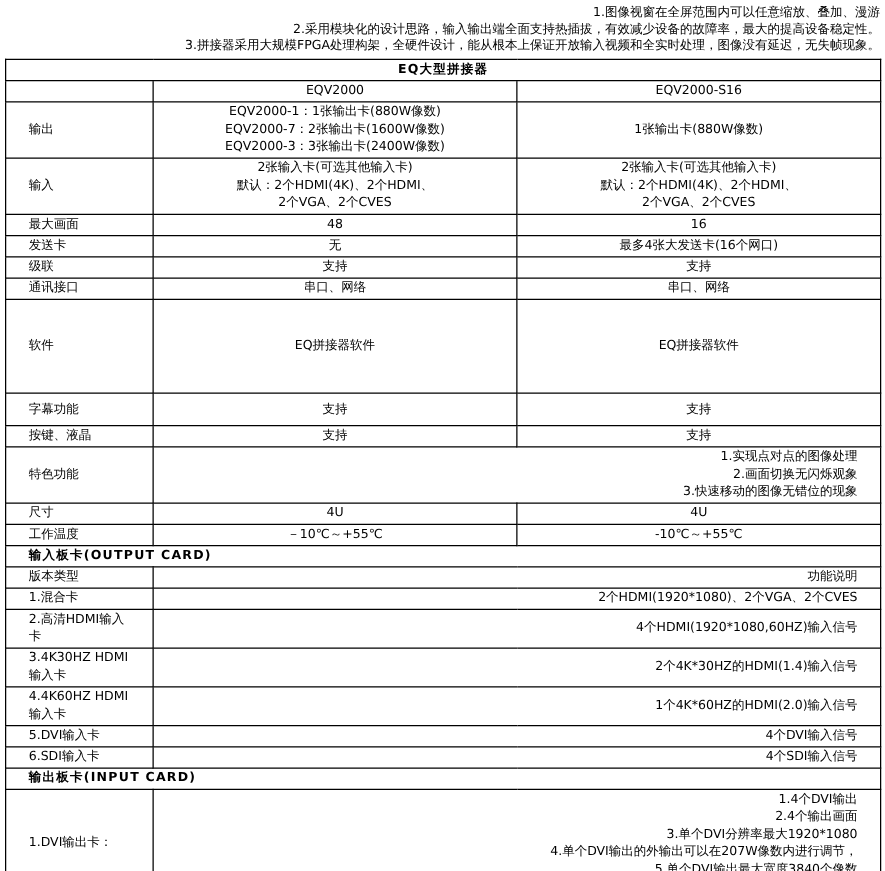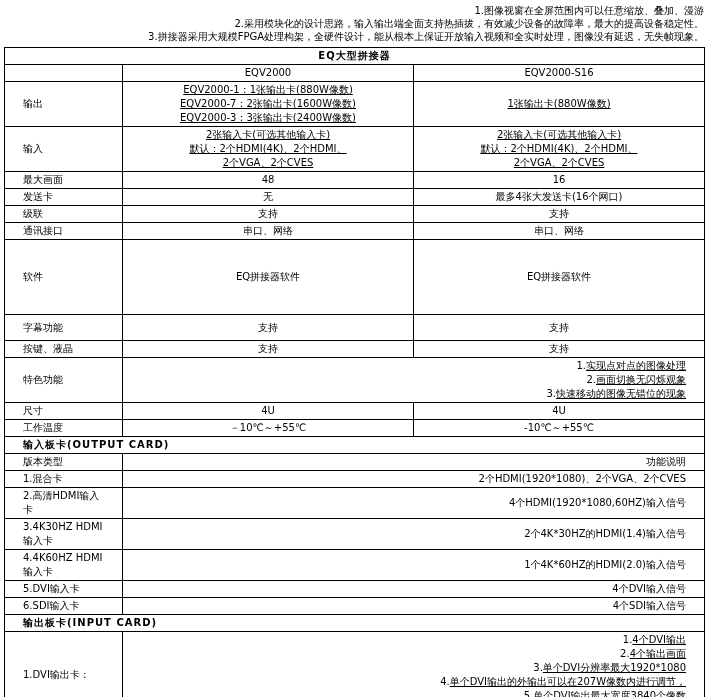"EQV2000-1：1张输出卡(880W像数)" .multi { text-decoration: underline -> none }
